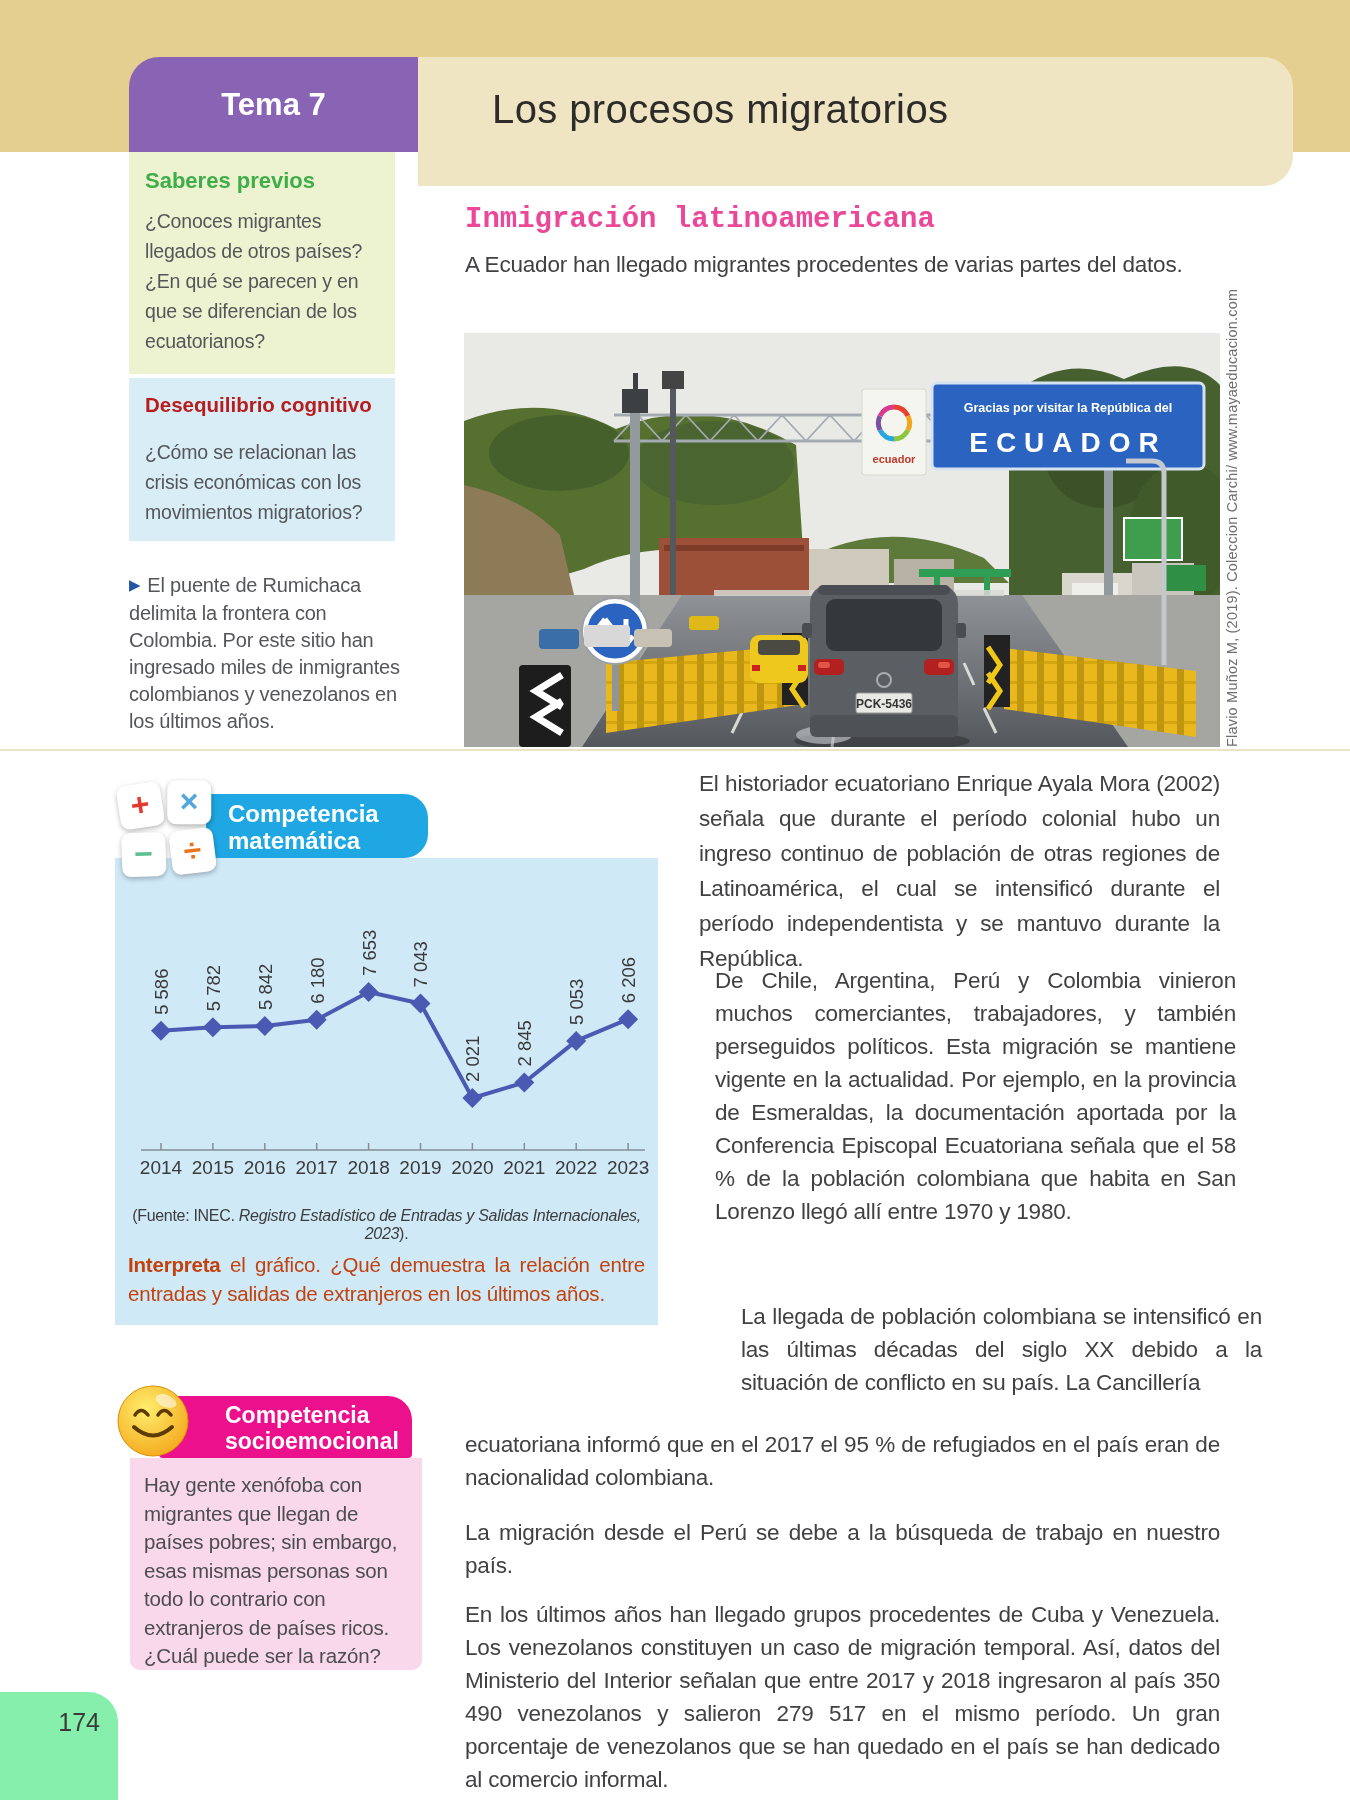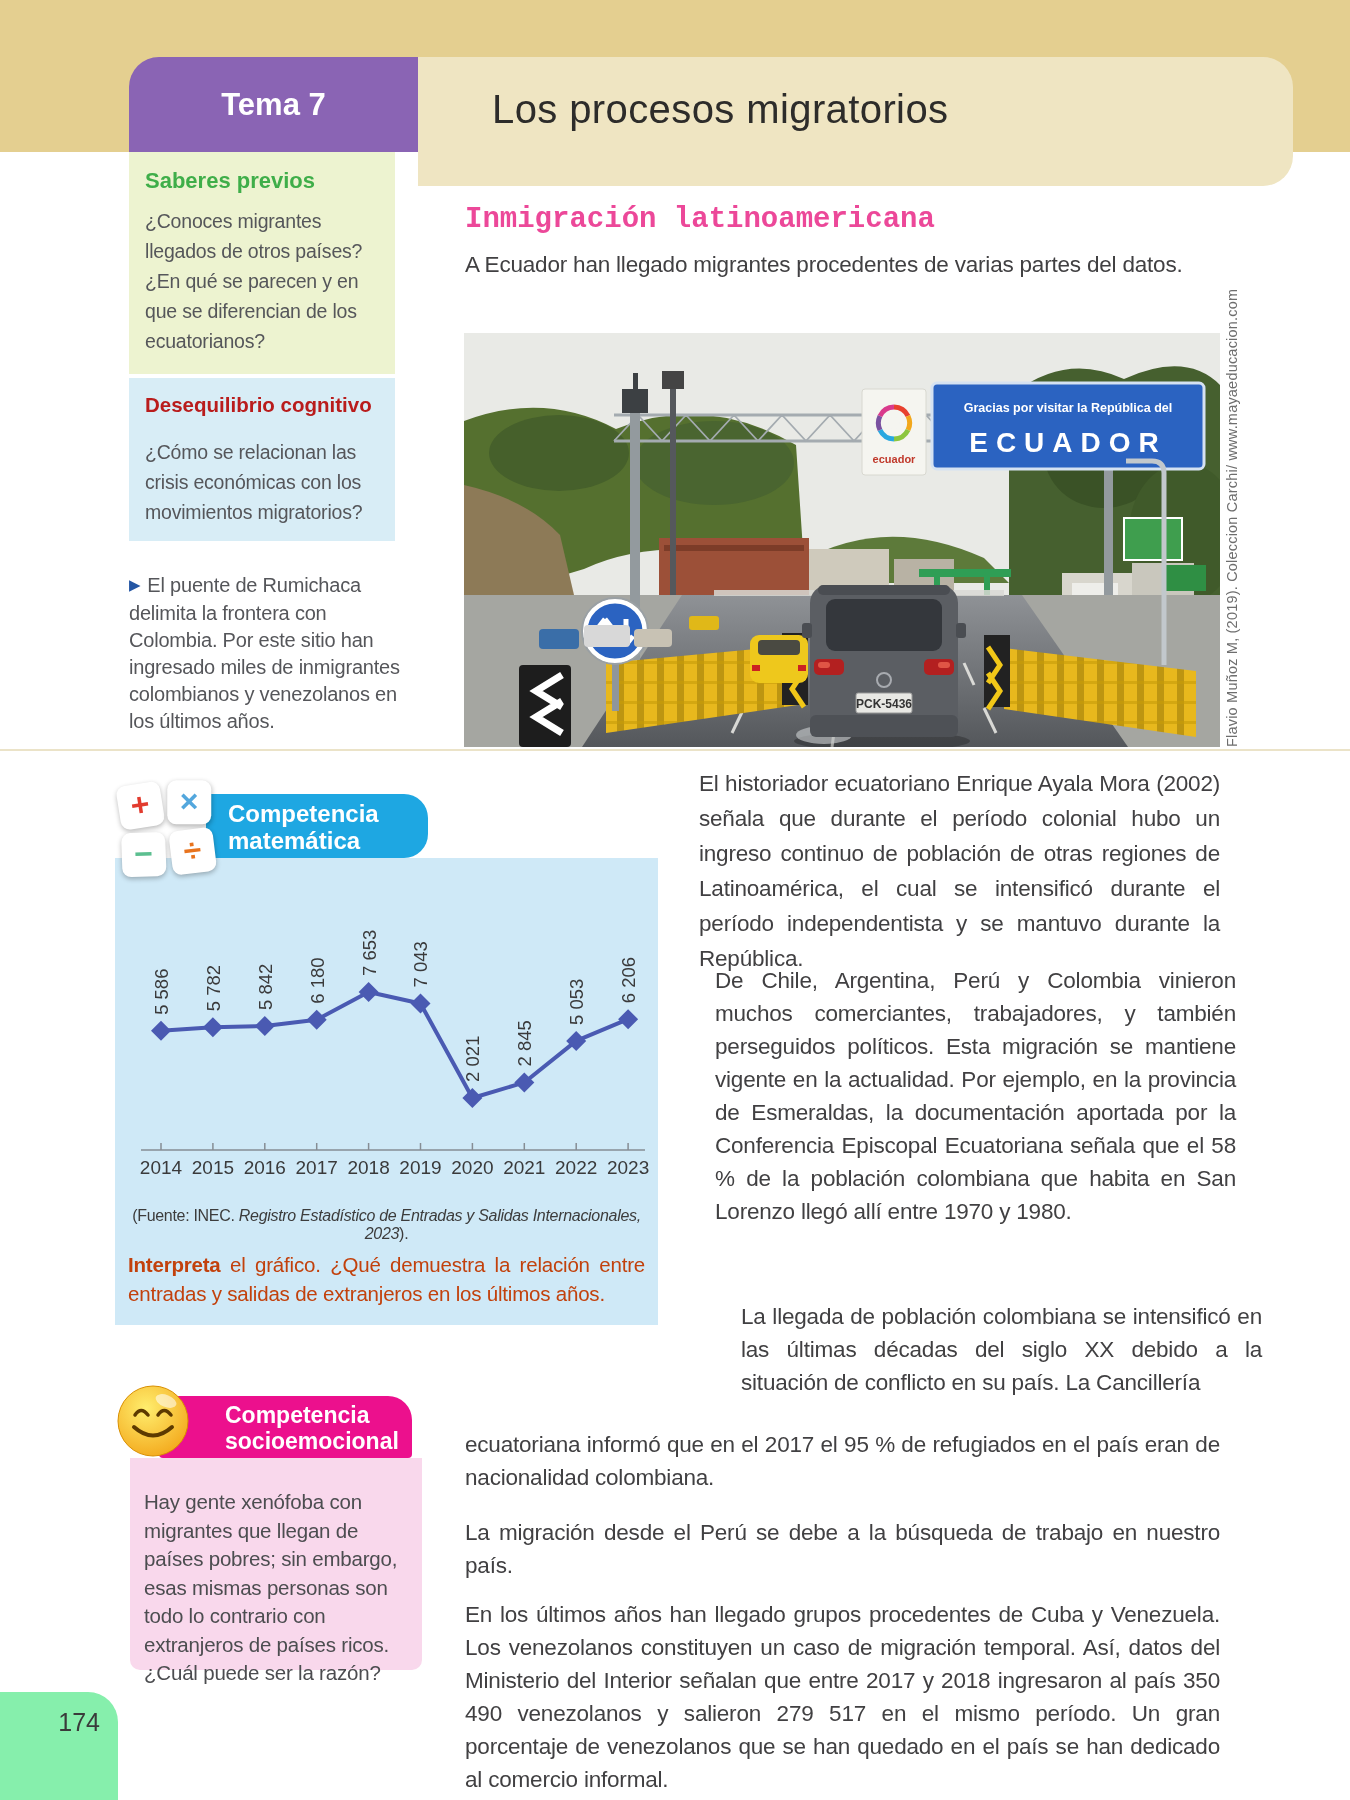"Hay gente xenófoba con migrantes" .socio-box { padding: 30px 14px -> 13px 14px }
